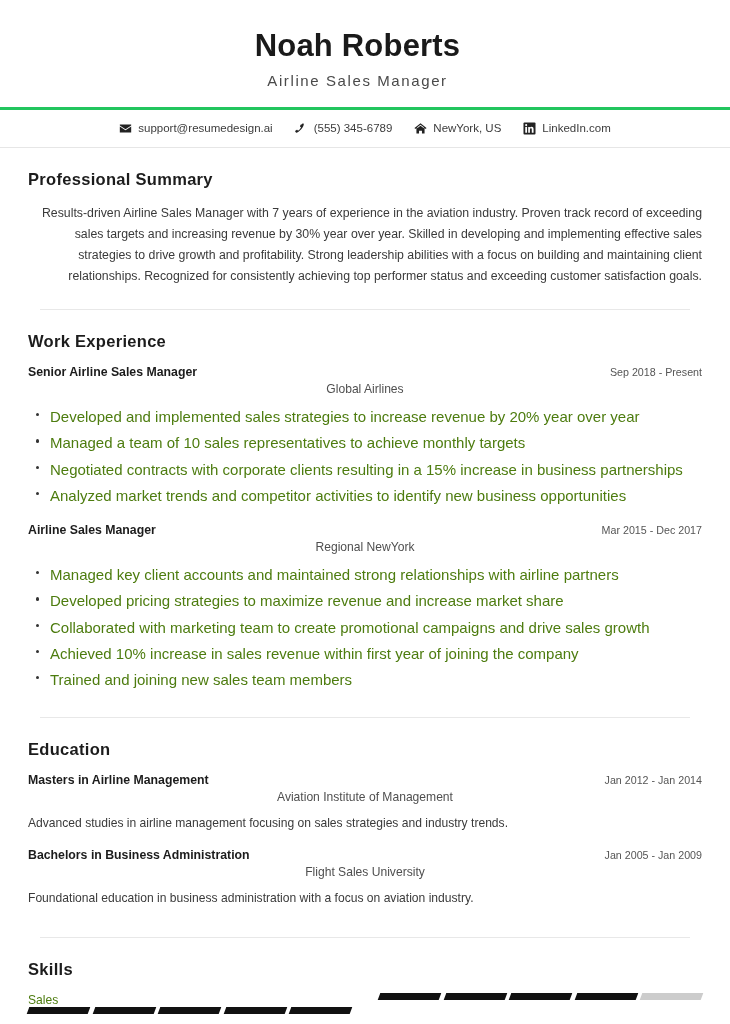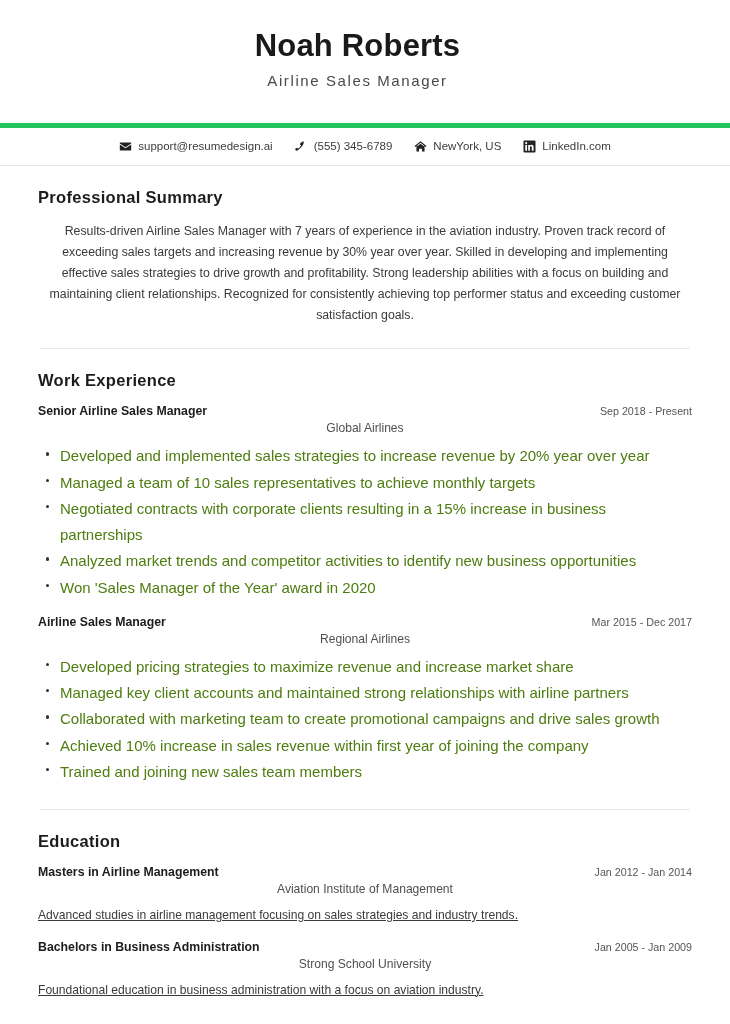"support@resumedesign.ai" .contact-bar { border-top: 5px solid #22c55e -> 3px solid #22c55e; margin-top: 16px -> none }
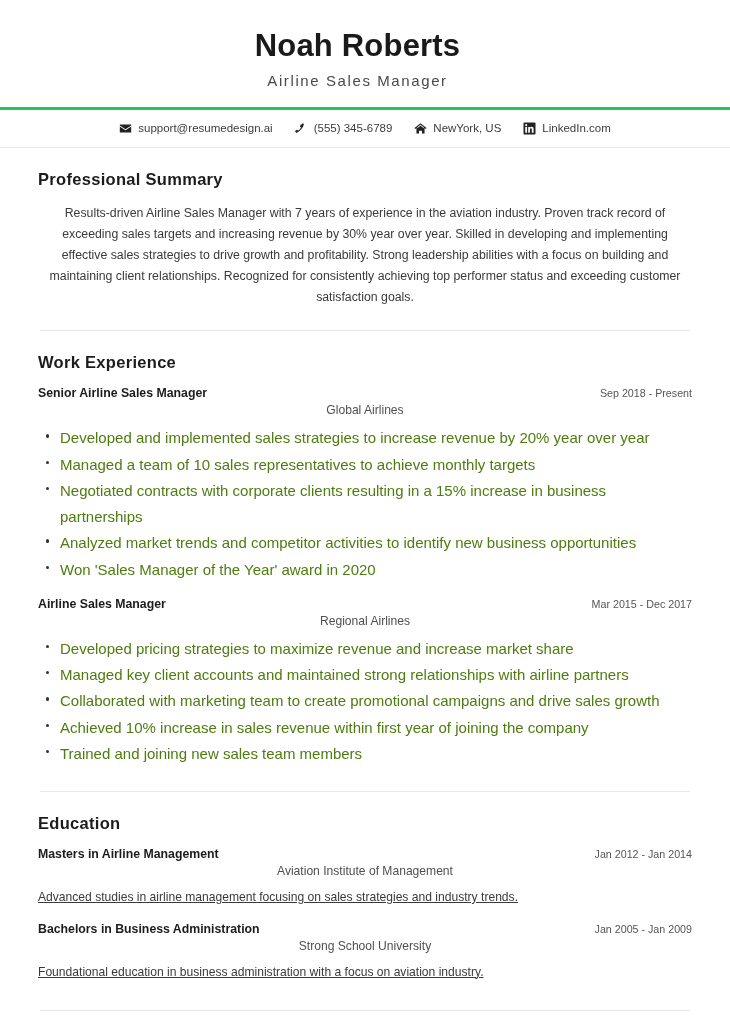"Professional Summary" .section { padding: 0 38px -> 0 28px }
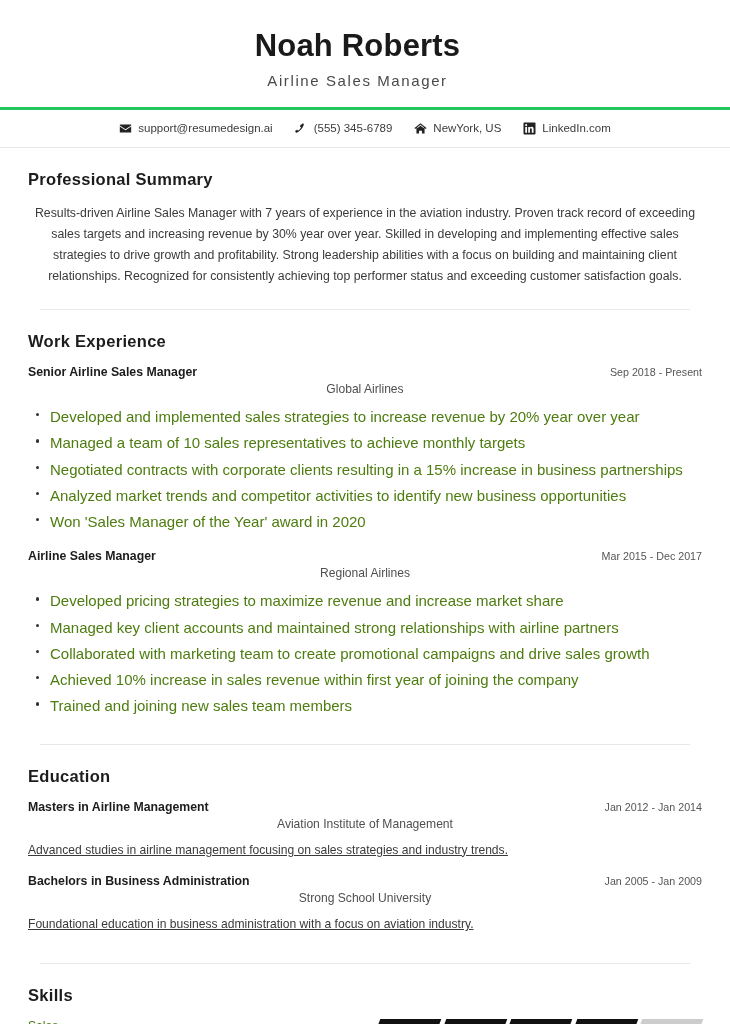"Results-driven Airline Sales Manager" .summary-text { text-align: center -> right }
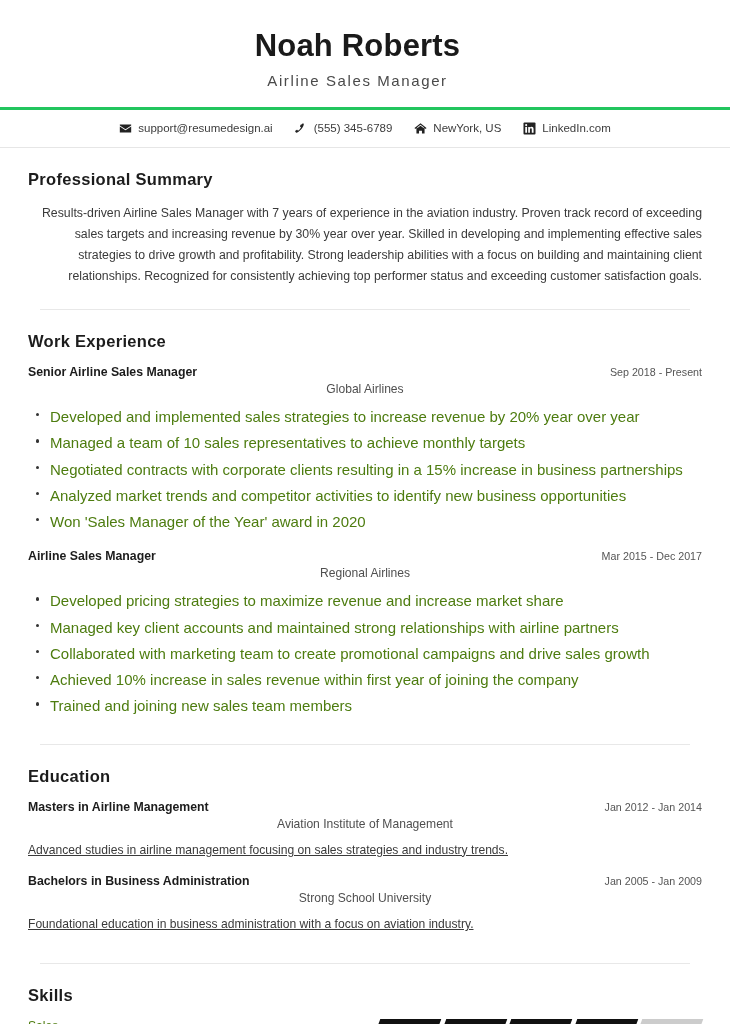"Won 'Sales Manager of the" li { html: <li>Won 'Sales Manager of the Year' award in 2020</li> -> none }
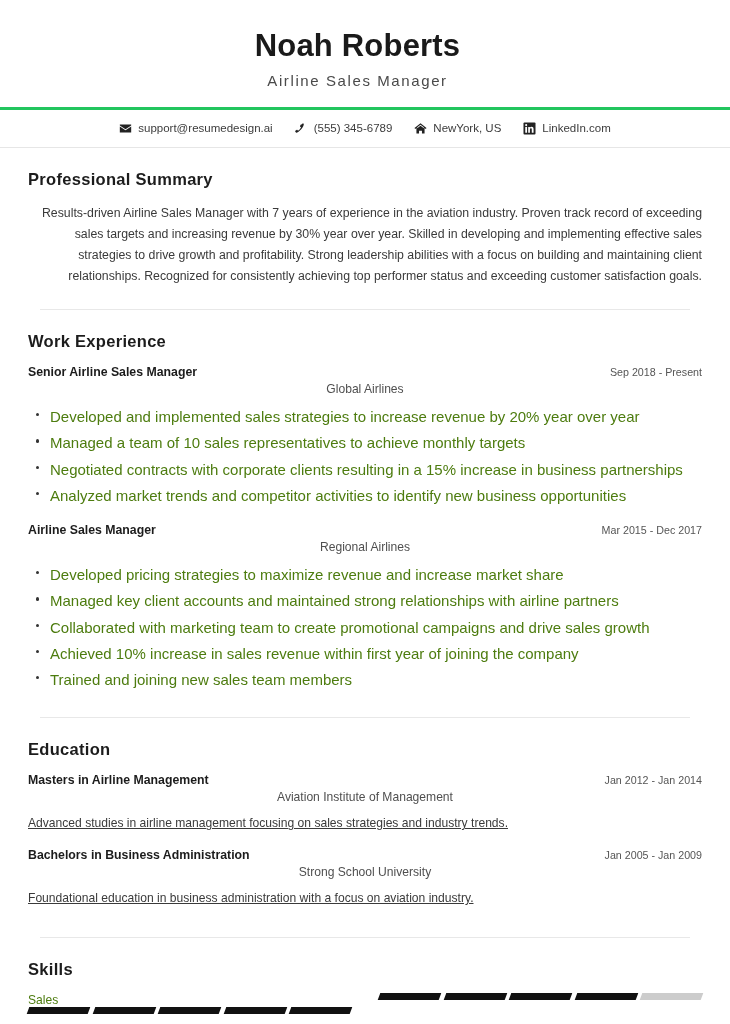"Regional Airlines" div.entry-sub { text: Airlines -> NewYork }
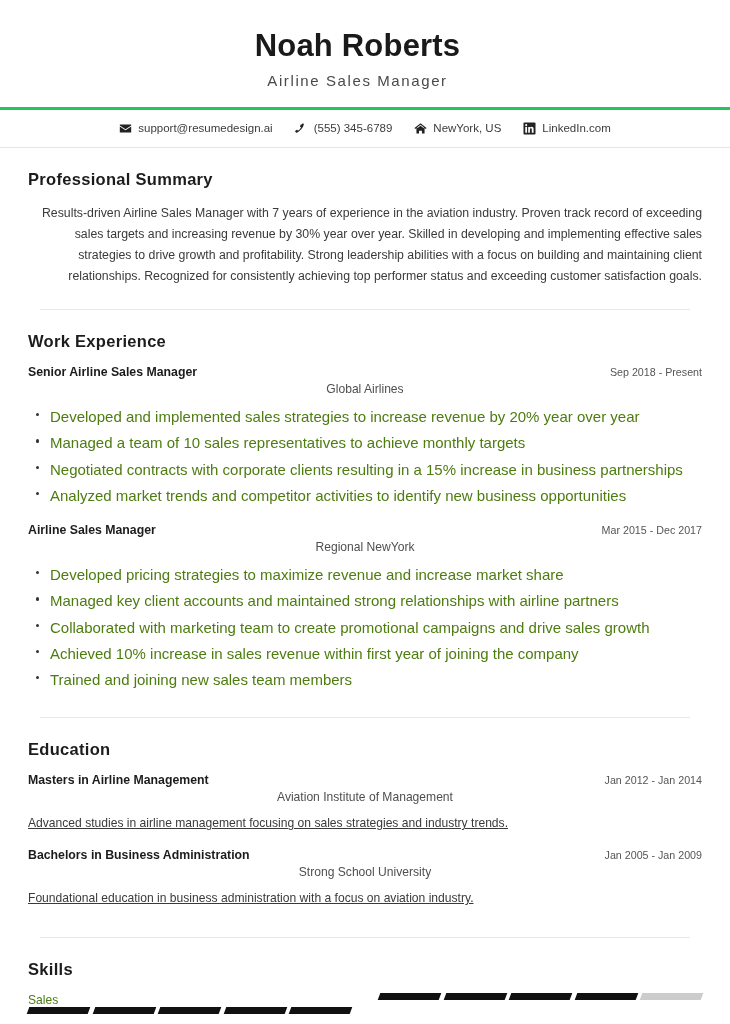"Developed pricing strategies to maximize" li { order: before "Managed key client accounts and" -> after "Managed key client accounts and" }
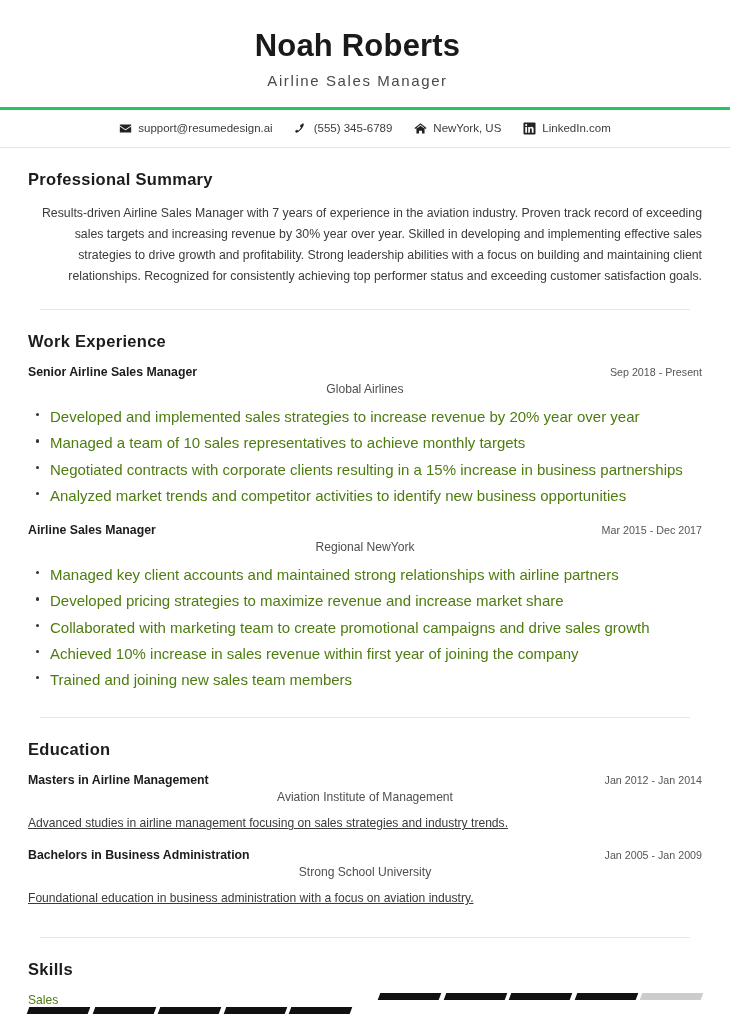"Advanced studies in airline management" .entry-desc { text-decoration: underline -> none }
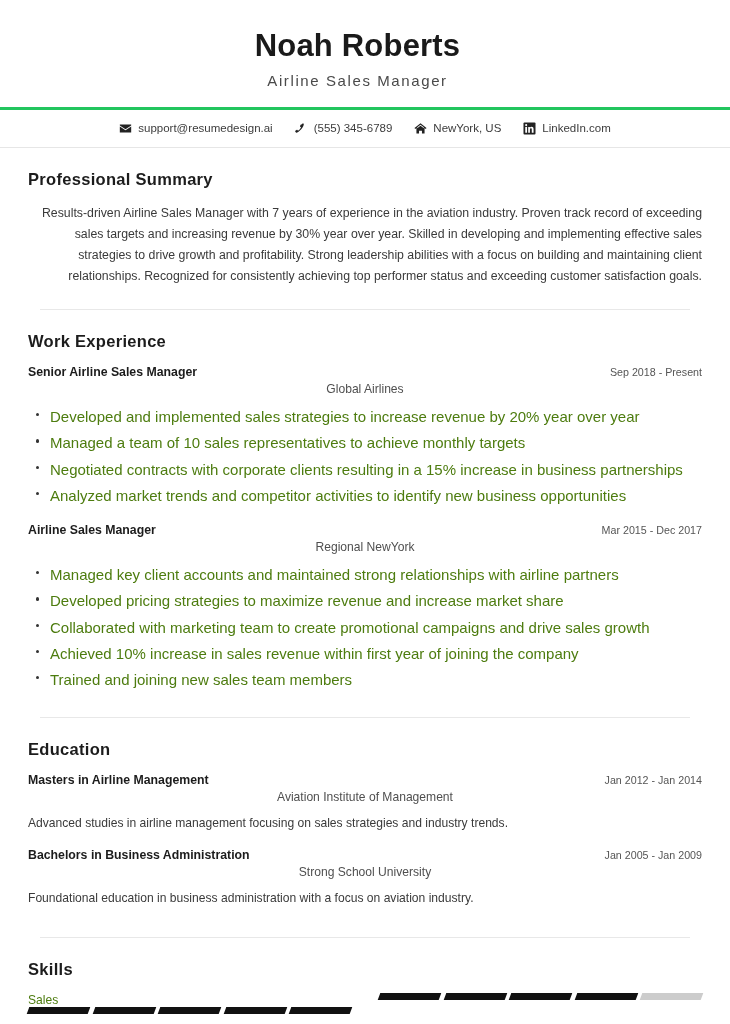"Strong School University" div.entry-sub { text: Strong School -> Flight Sales }
